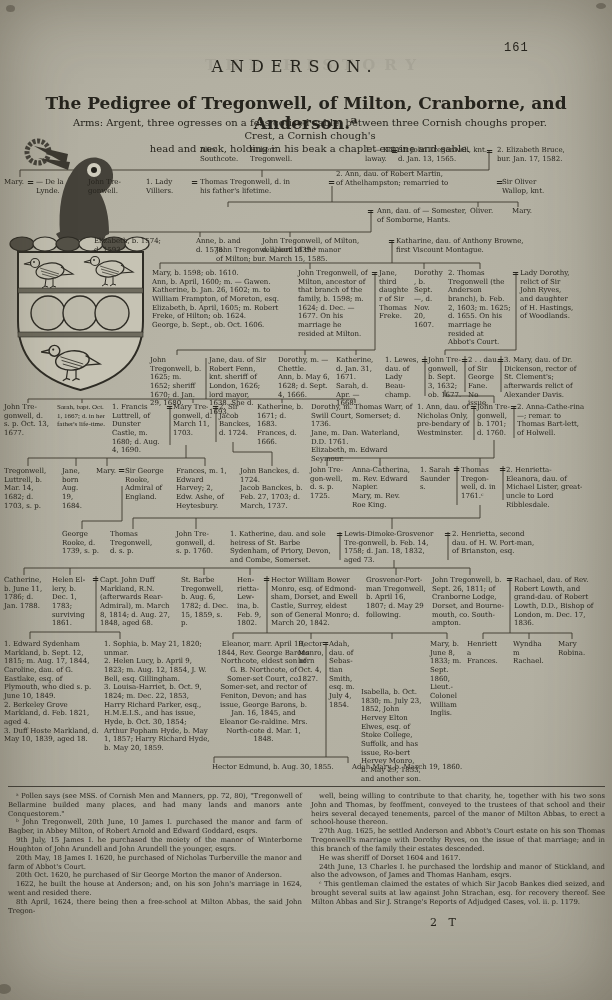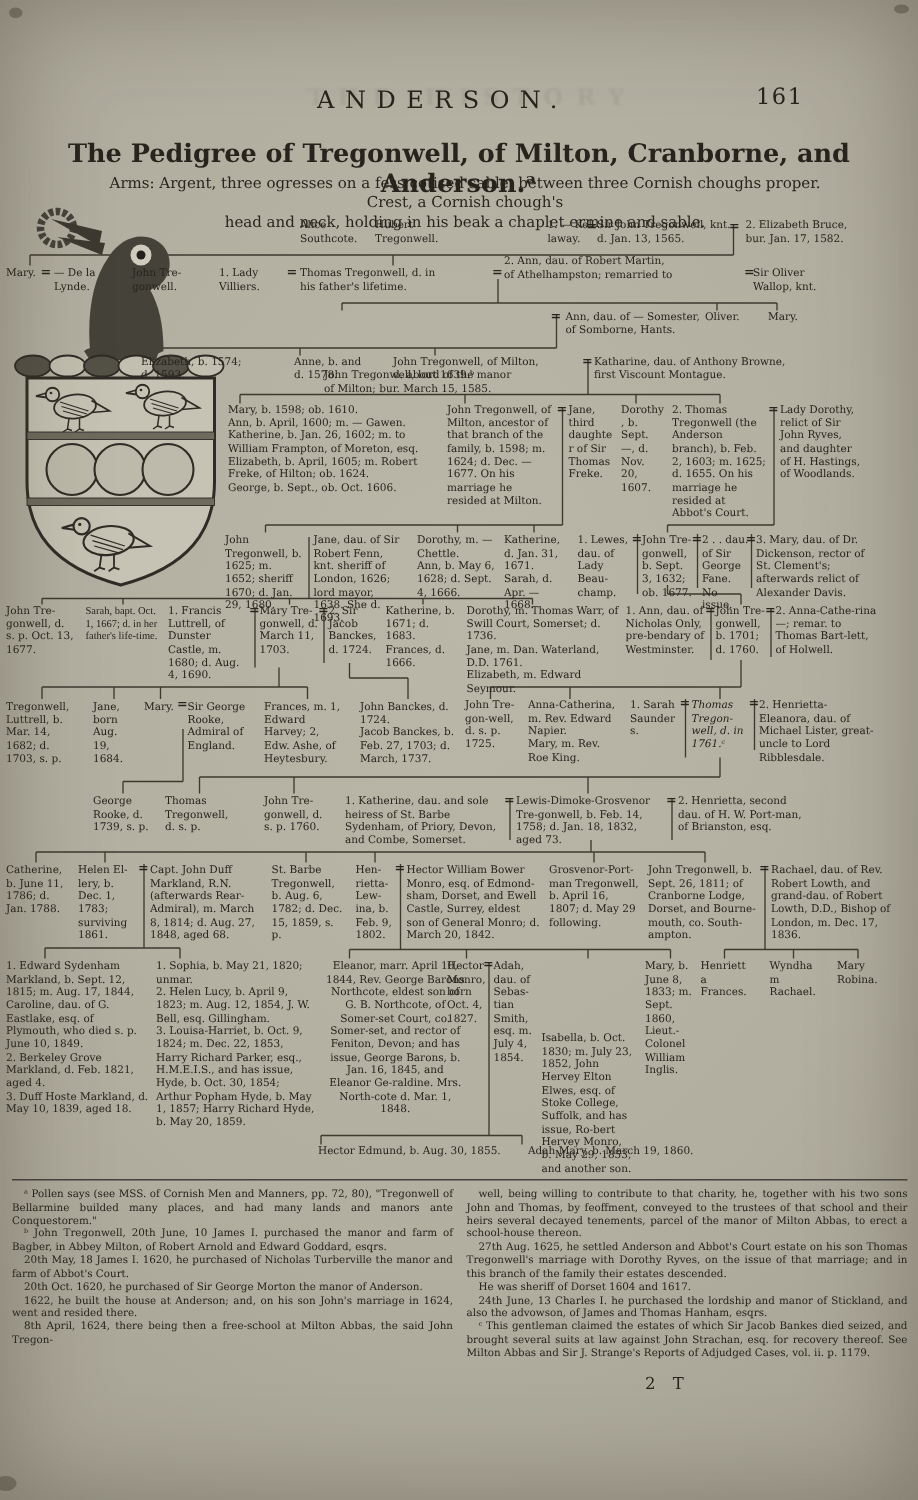"161" .pageno { font-family: none -> Liberation Mono, monospace; font-size: 15px -> 12px; top: 55px -> 41px }
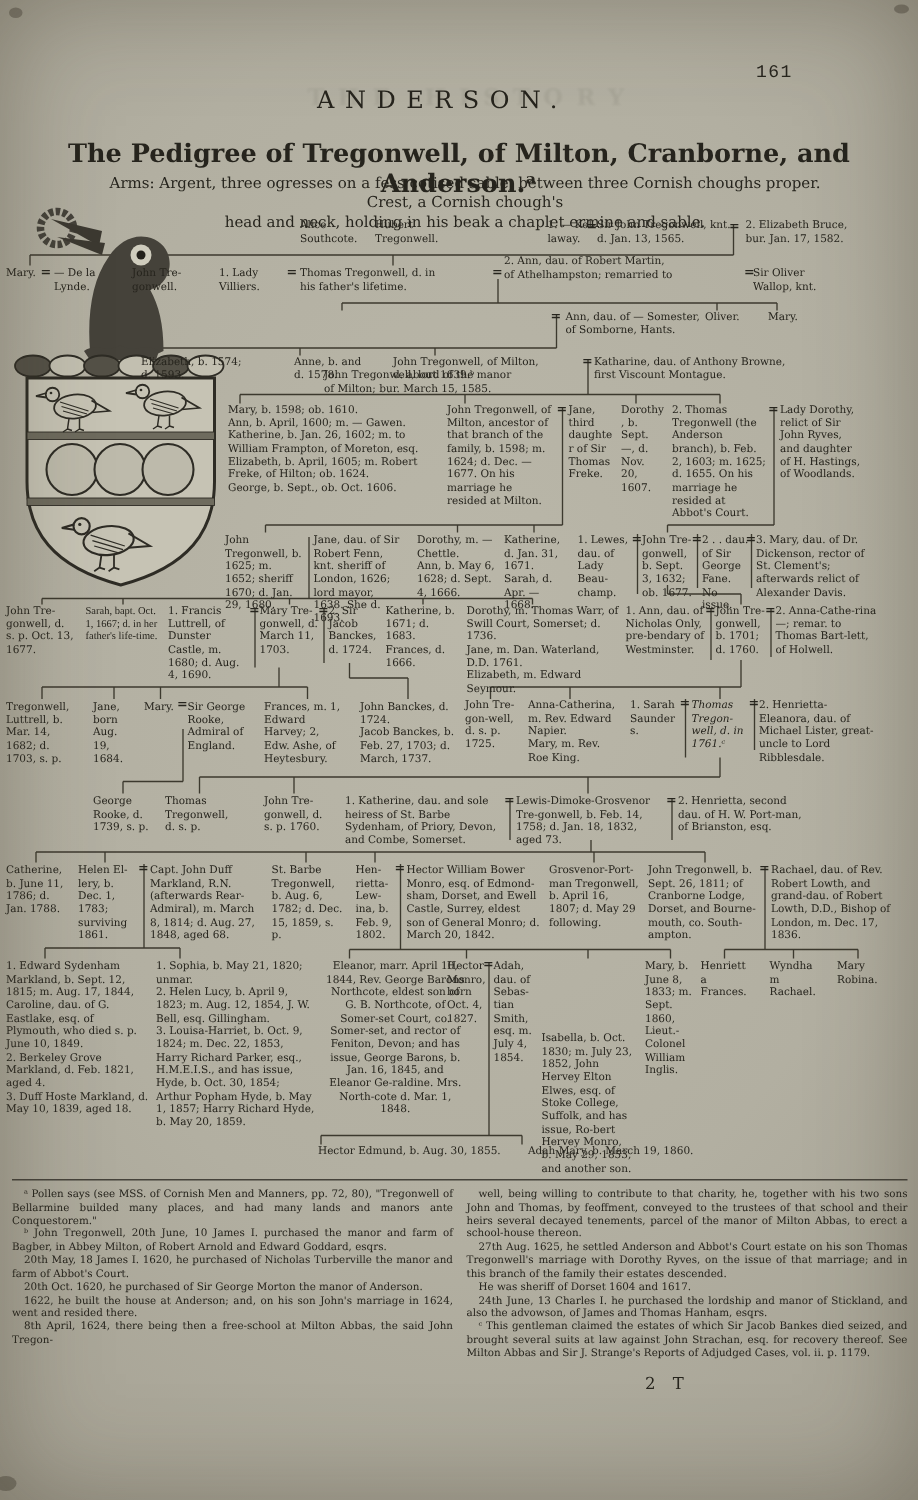"Thomas Tregon-well, d. in 1761.ᶜ" div.cell { font-style: italic -> none }
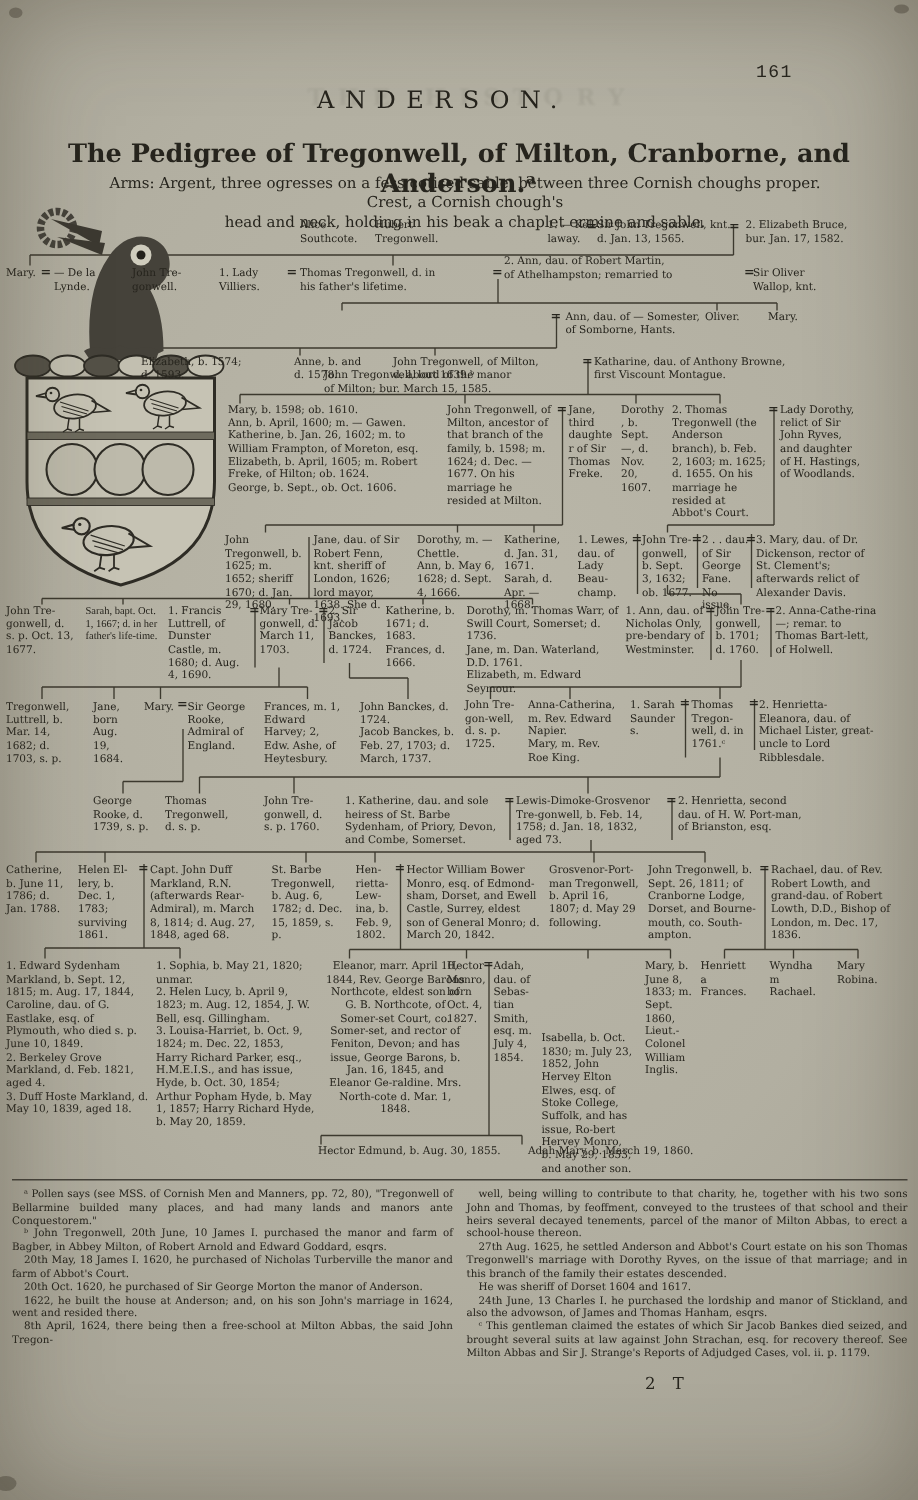"9th July, 15 James I." div { html: none -> <div>9th July, 15 James I. he purchased the moiety of the manor of Winterborne Houghton of John Arundell and John Arundell the younger, esqrs.</div> }
